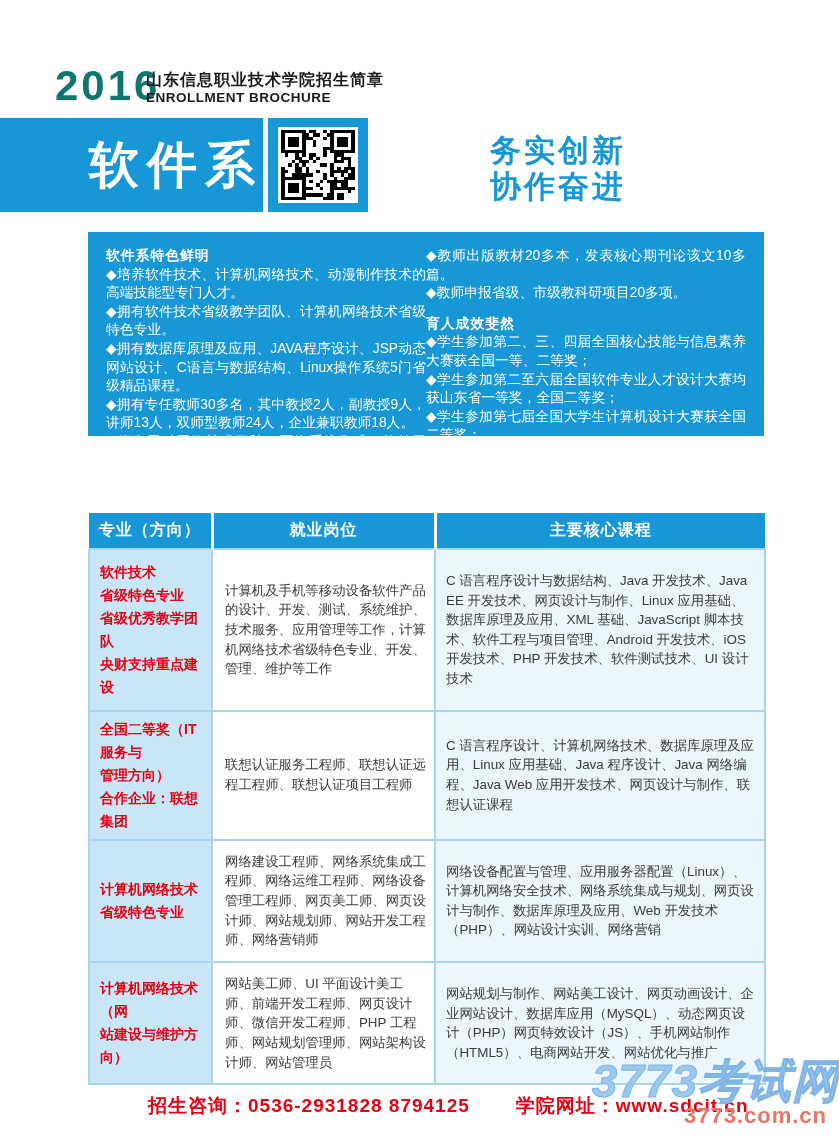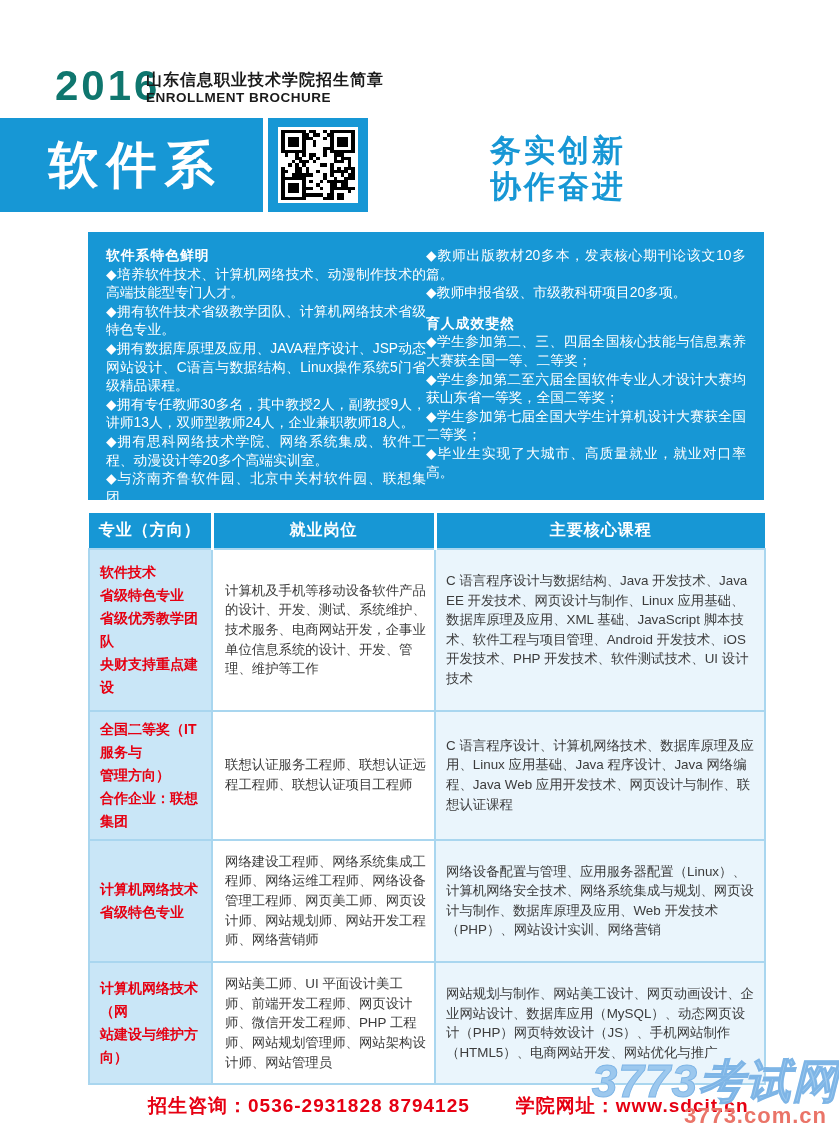"软件系" .dept-box { justify-content: center -> flex-end }
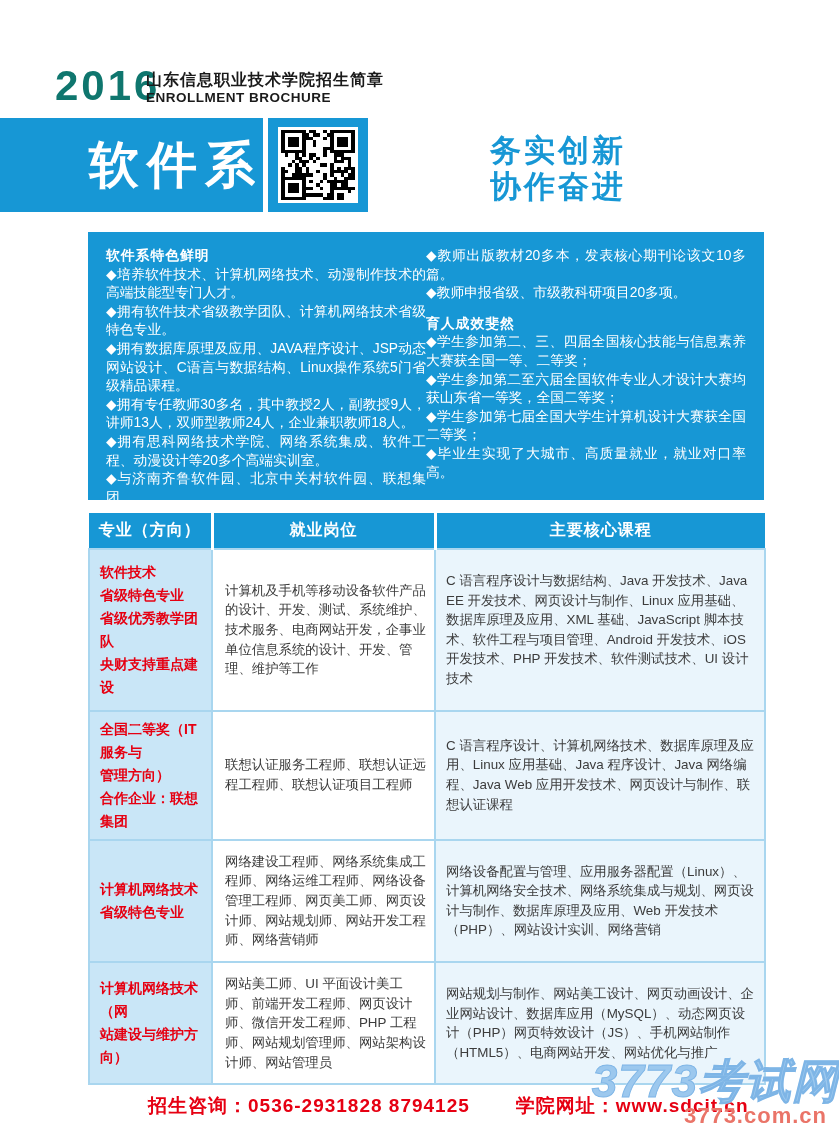"软件系特色鲜明" .features { height: 268px -> 204px }
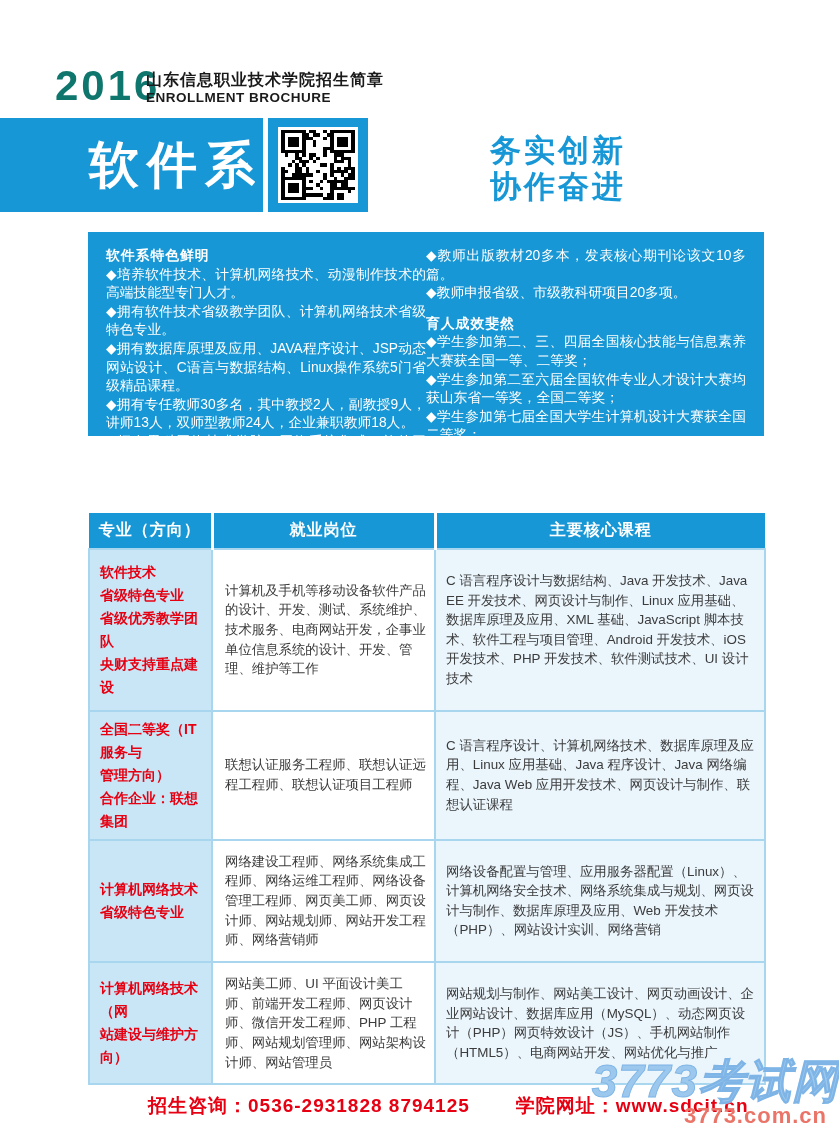"计算机及手机等移动设备软件产品的设计、开发、测试、系统维护、技术服务、电商网站开" td.c2 { text: 电商网站开发，企事业单位信息系统的设计 -> 应用管理等工作，计算机网络技术省级特色专业 }
